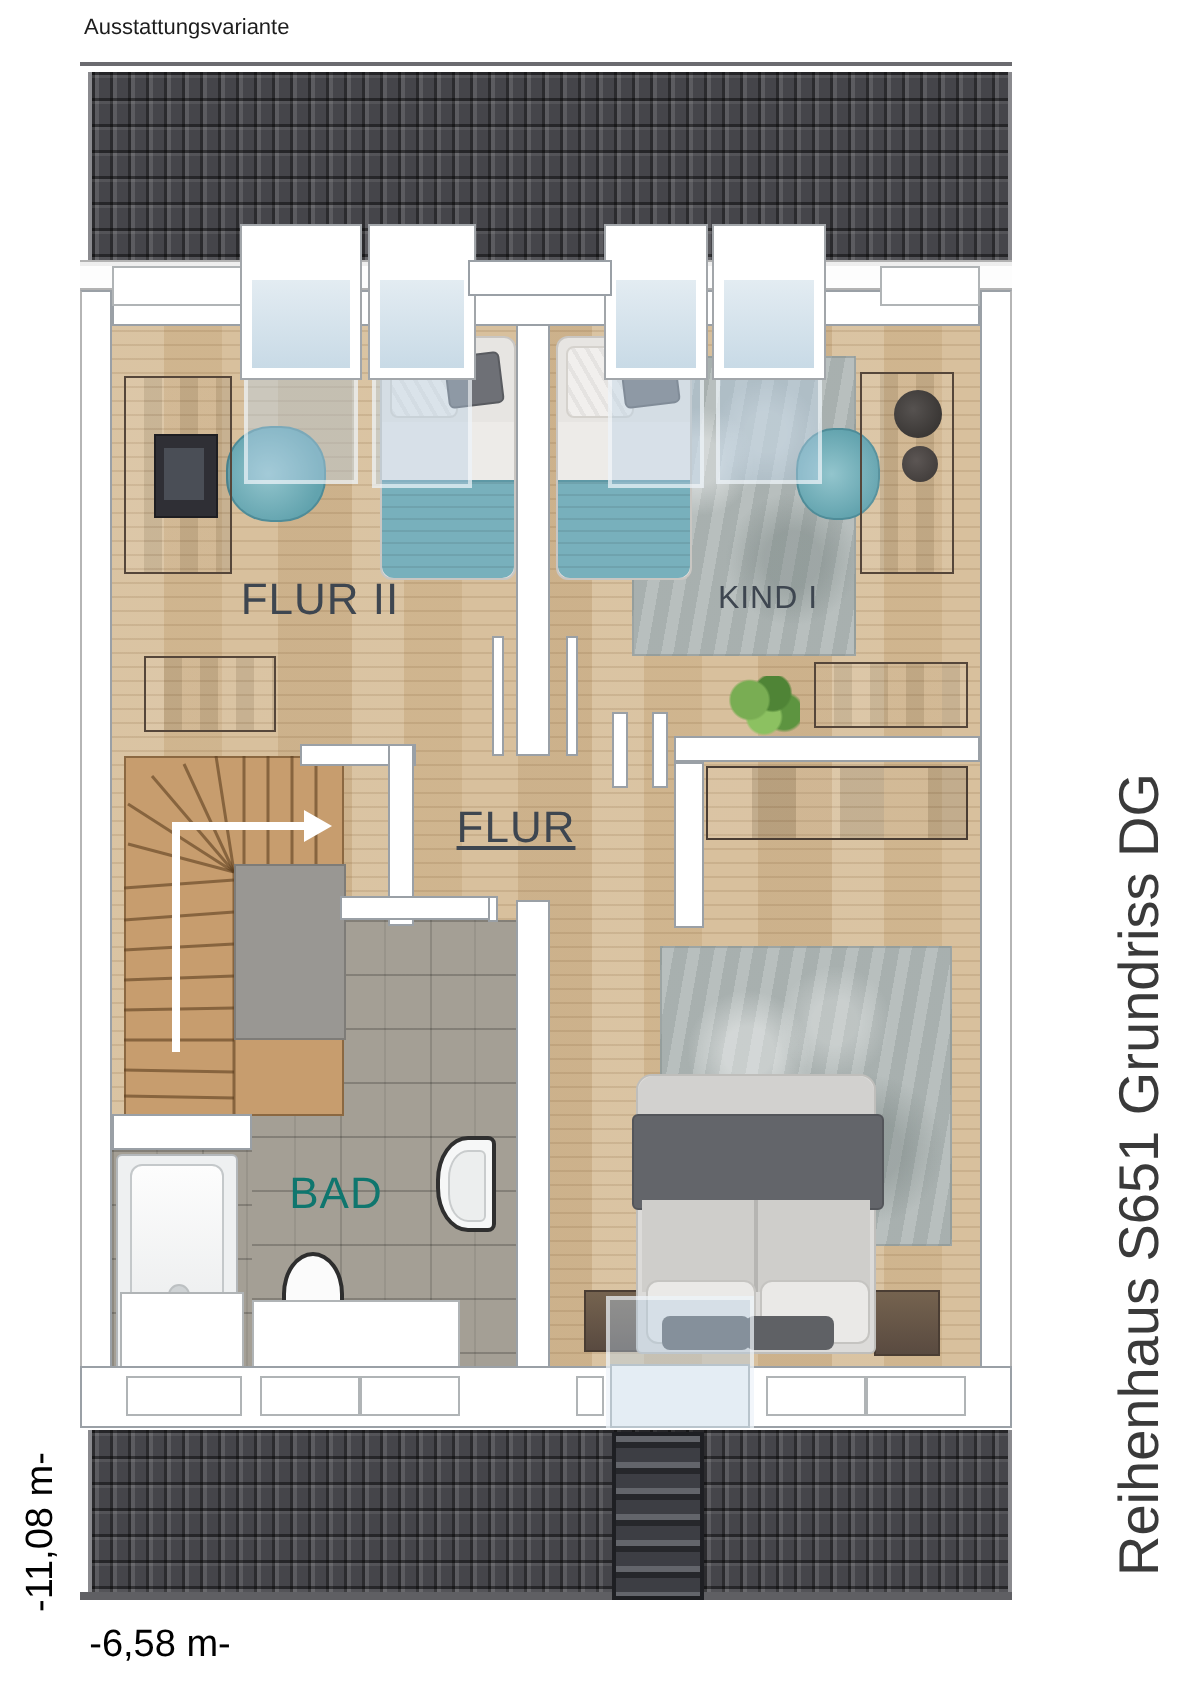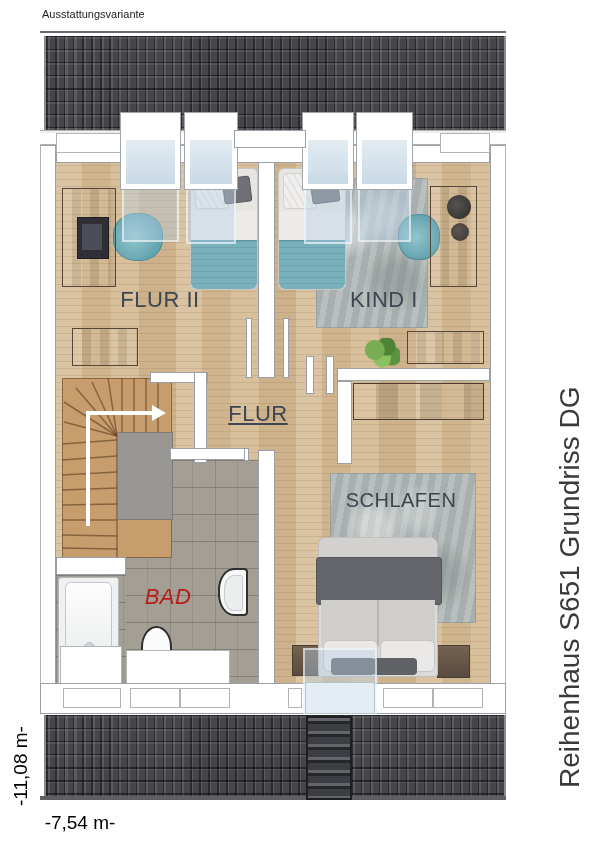"KIND I" div.abs { font-size: 22px -> 16px }
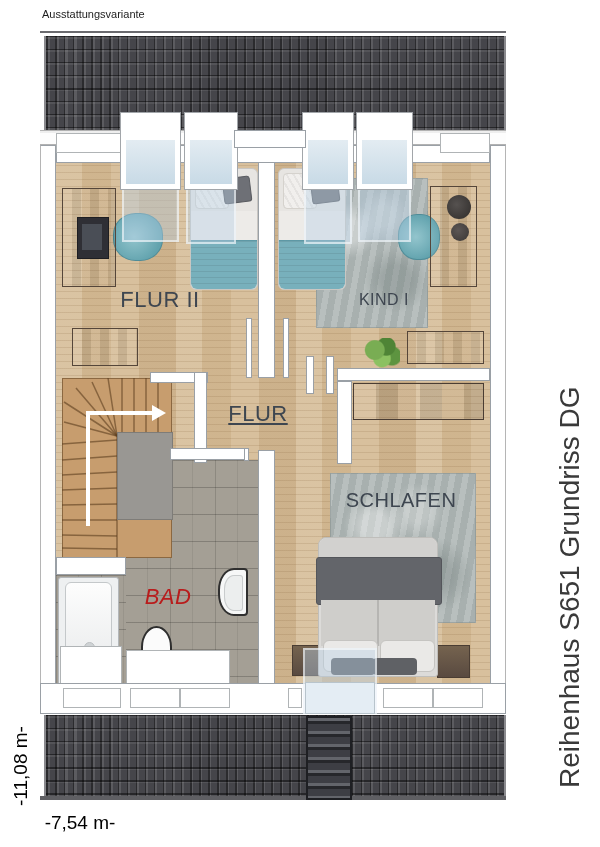"SCHLAFEN" div.abs { html: <div>SCHLAFEN</div> -> none }
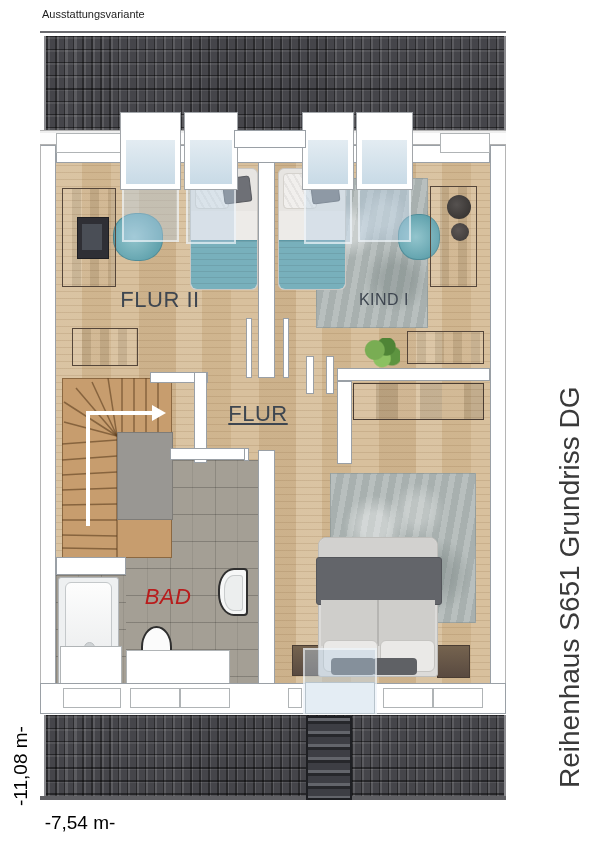"BAD" div.abs { color: #b91c1c -> #0f766e; font-style: italic -> none }
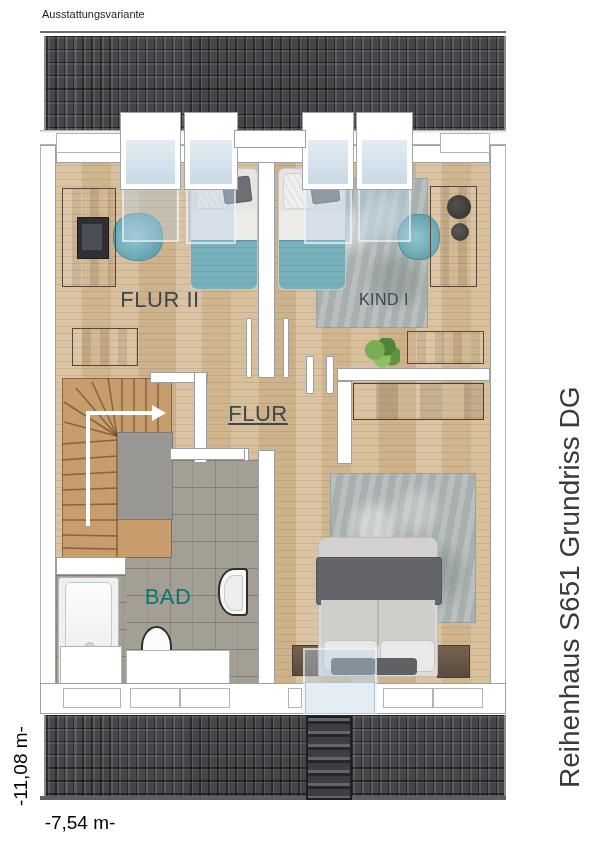"-7,54 m-" div.abs { text: -7,54 -> -6,58 }
